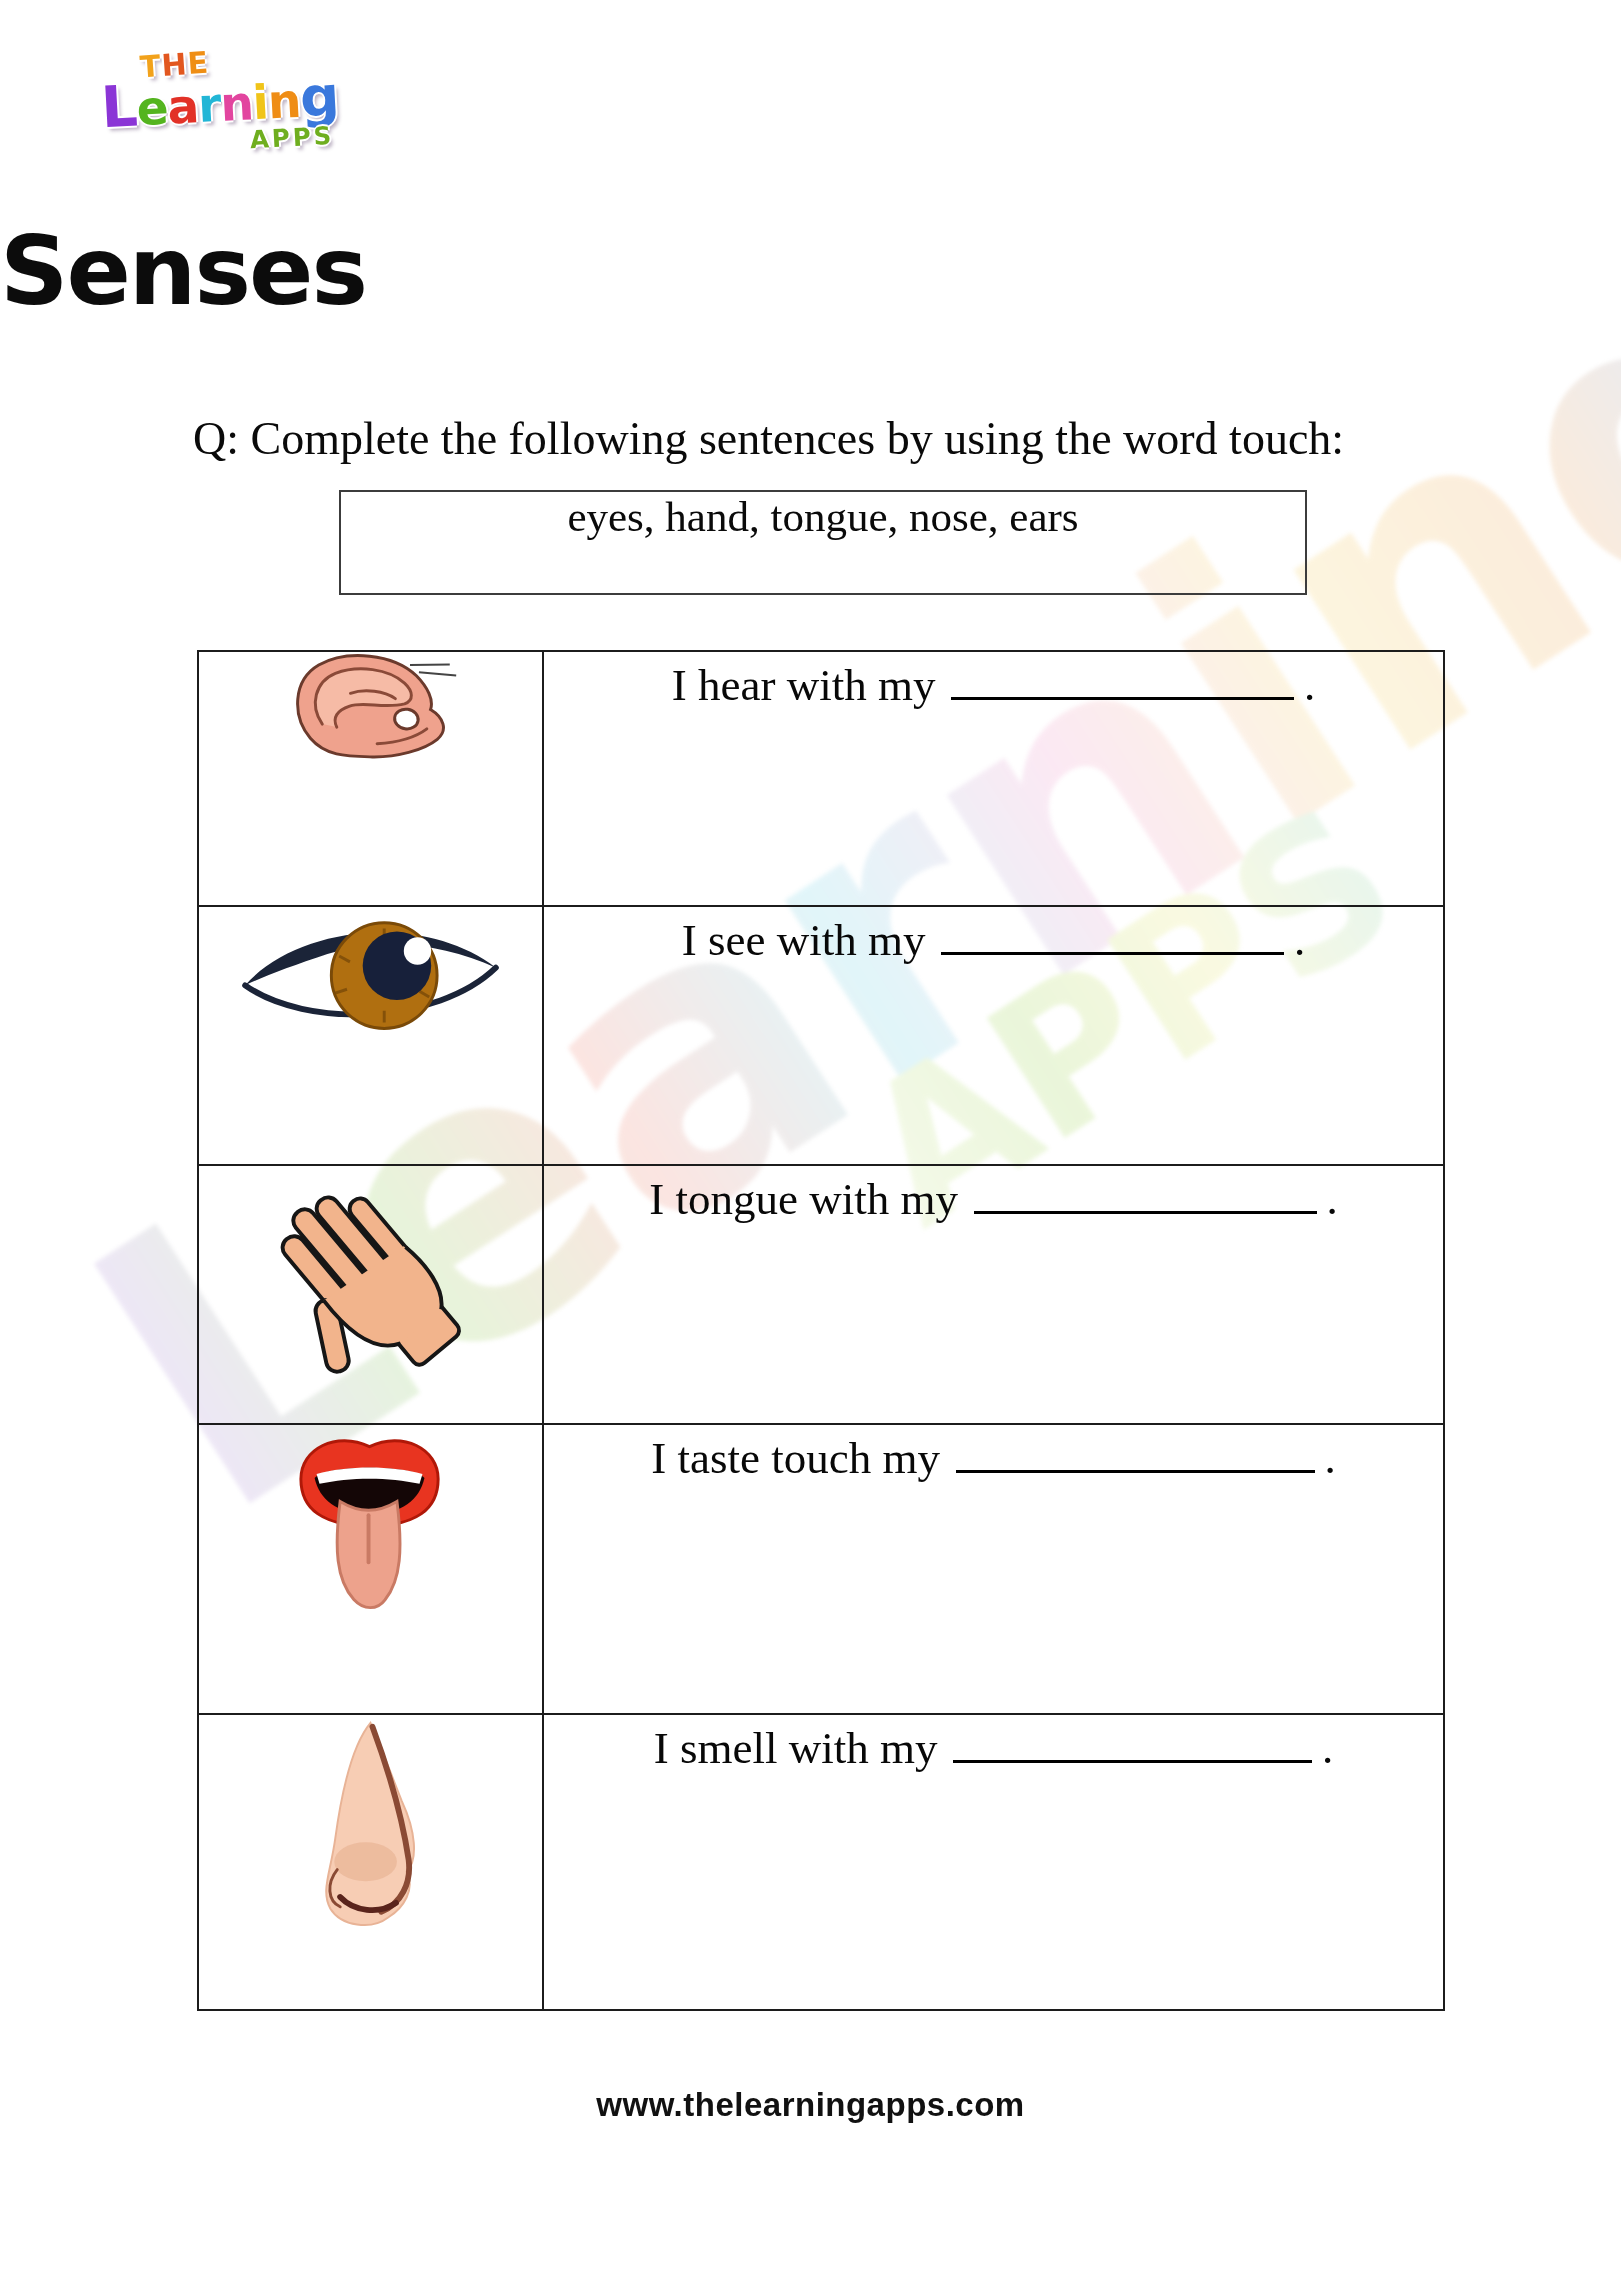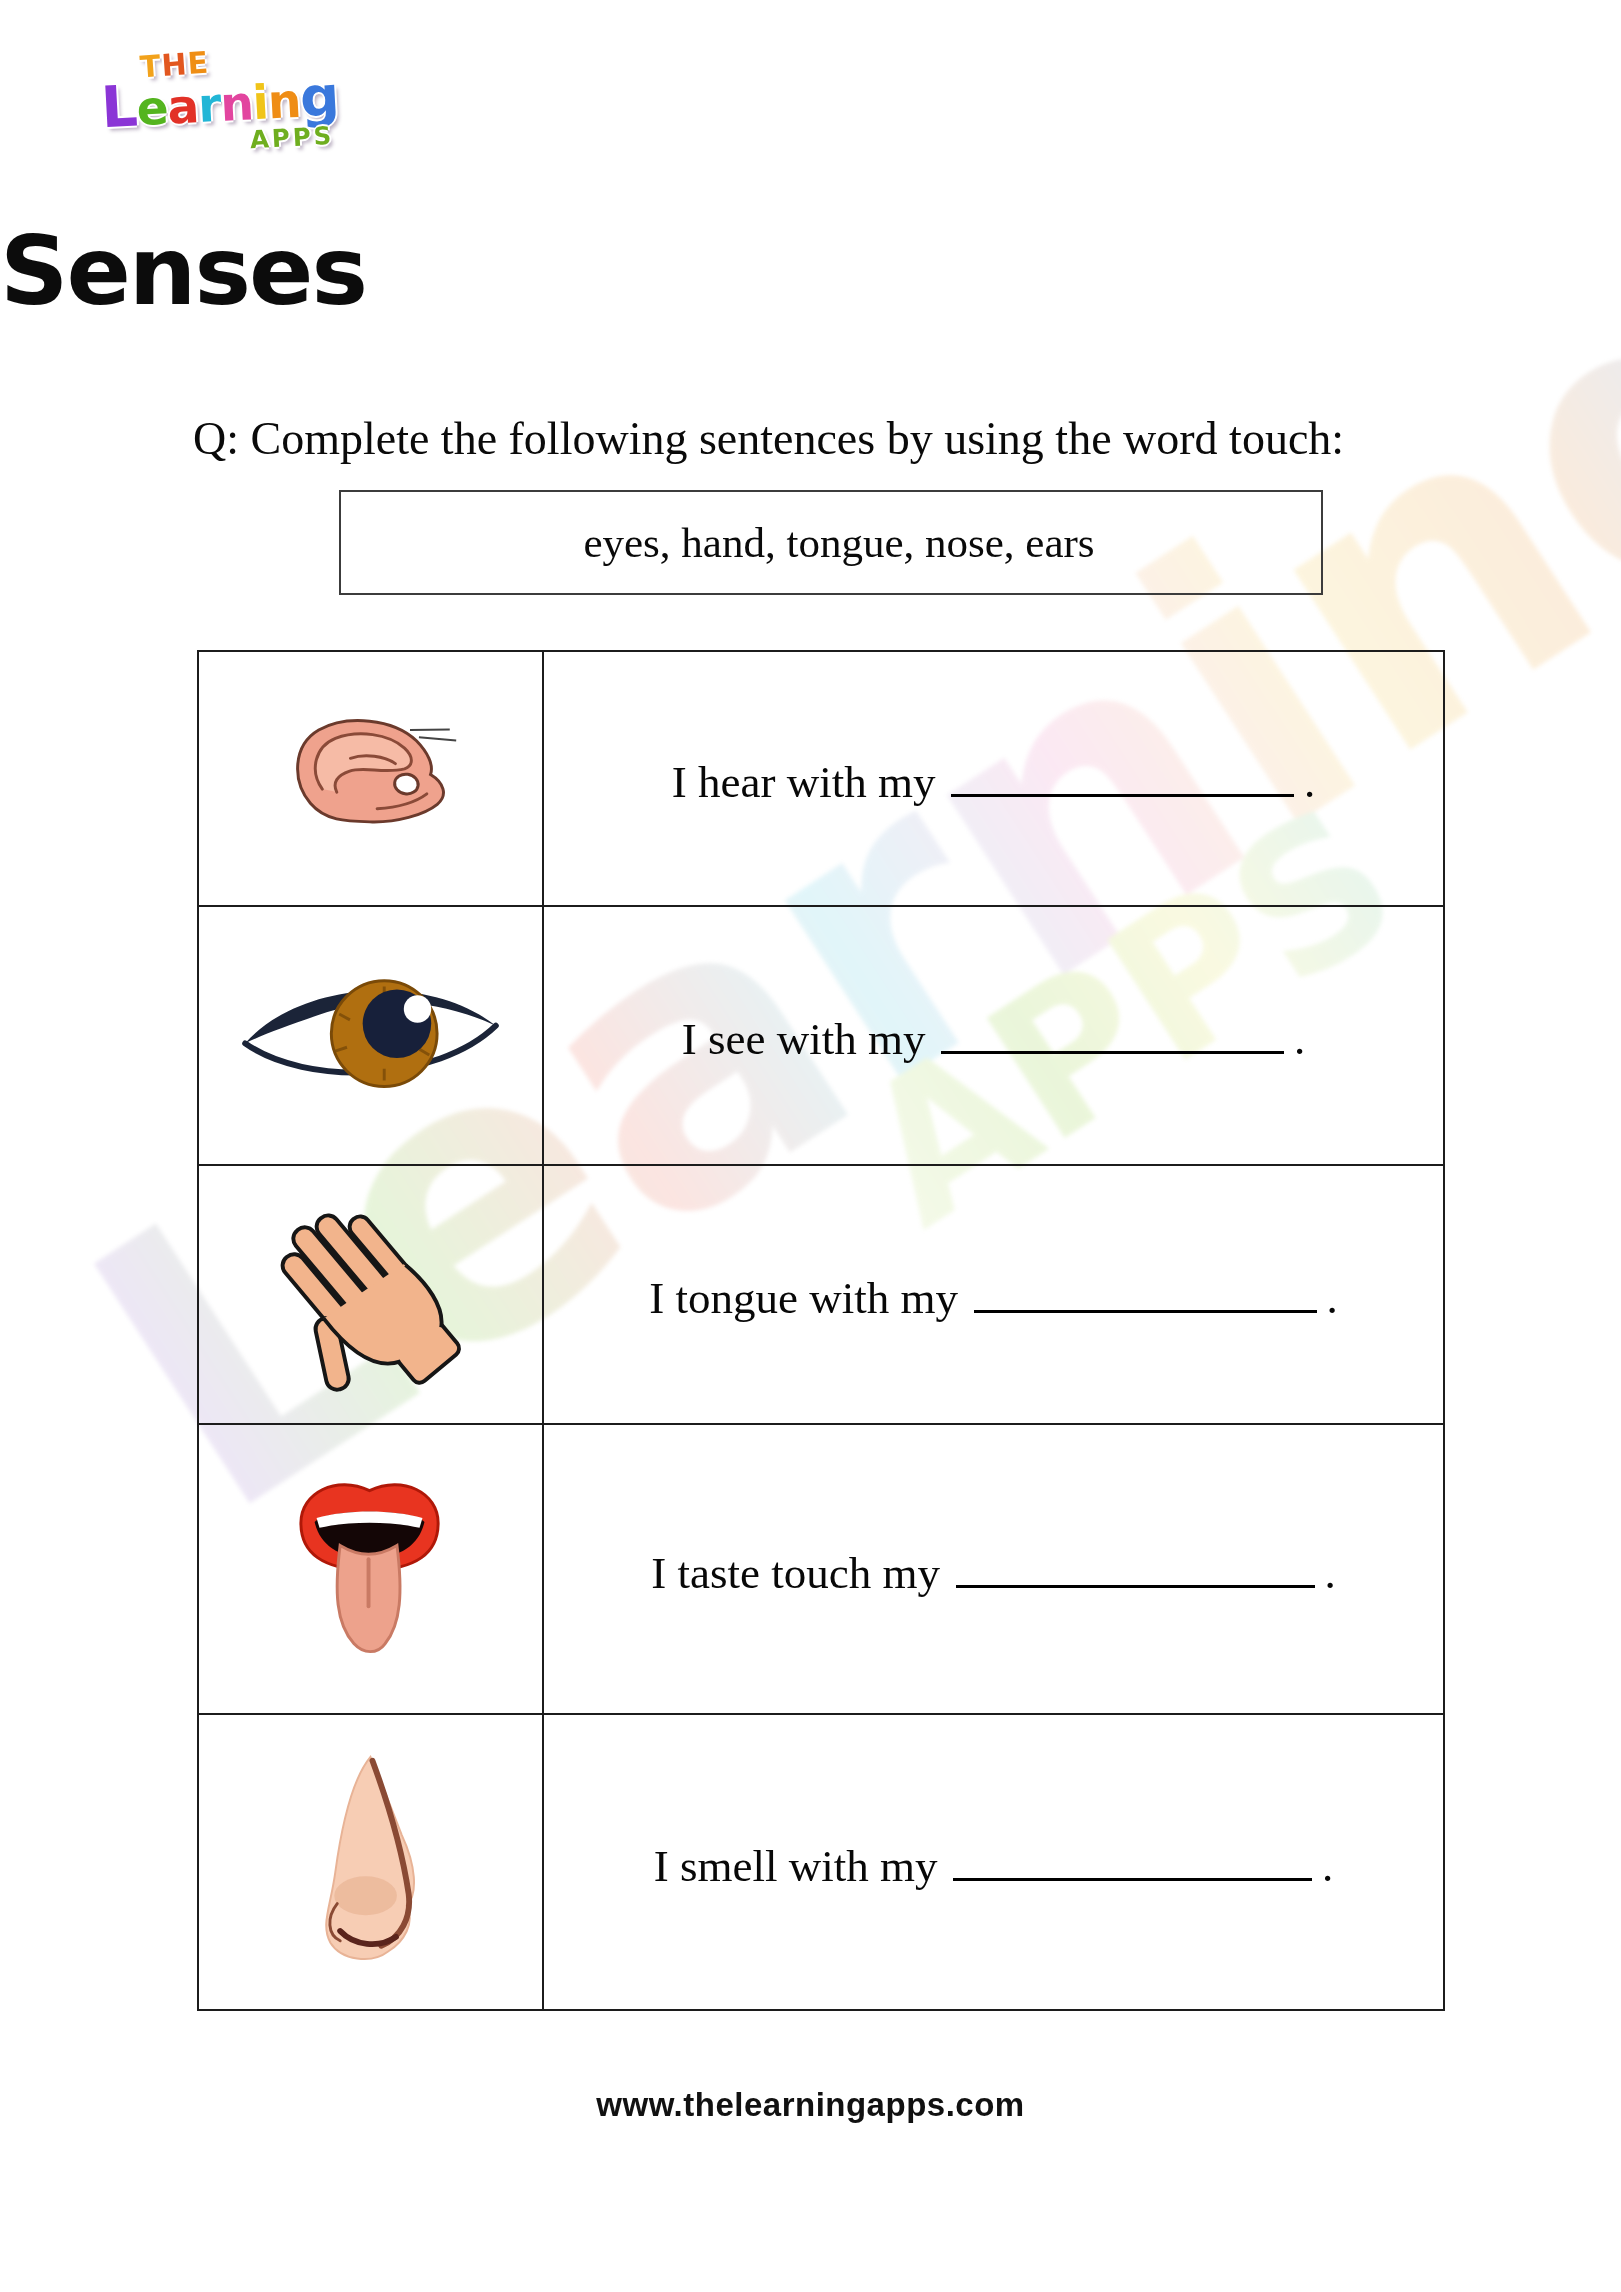"eyes, hand, tongue, nose, ears" .wordbank { align-items: center -> none; padding-left: 16px -> none }
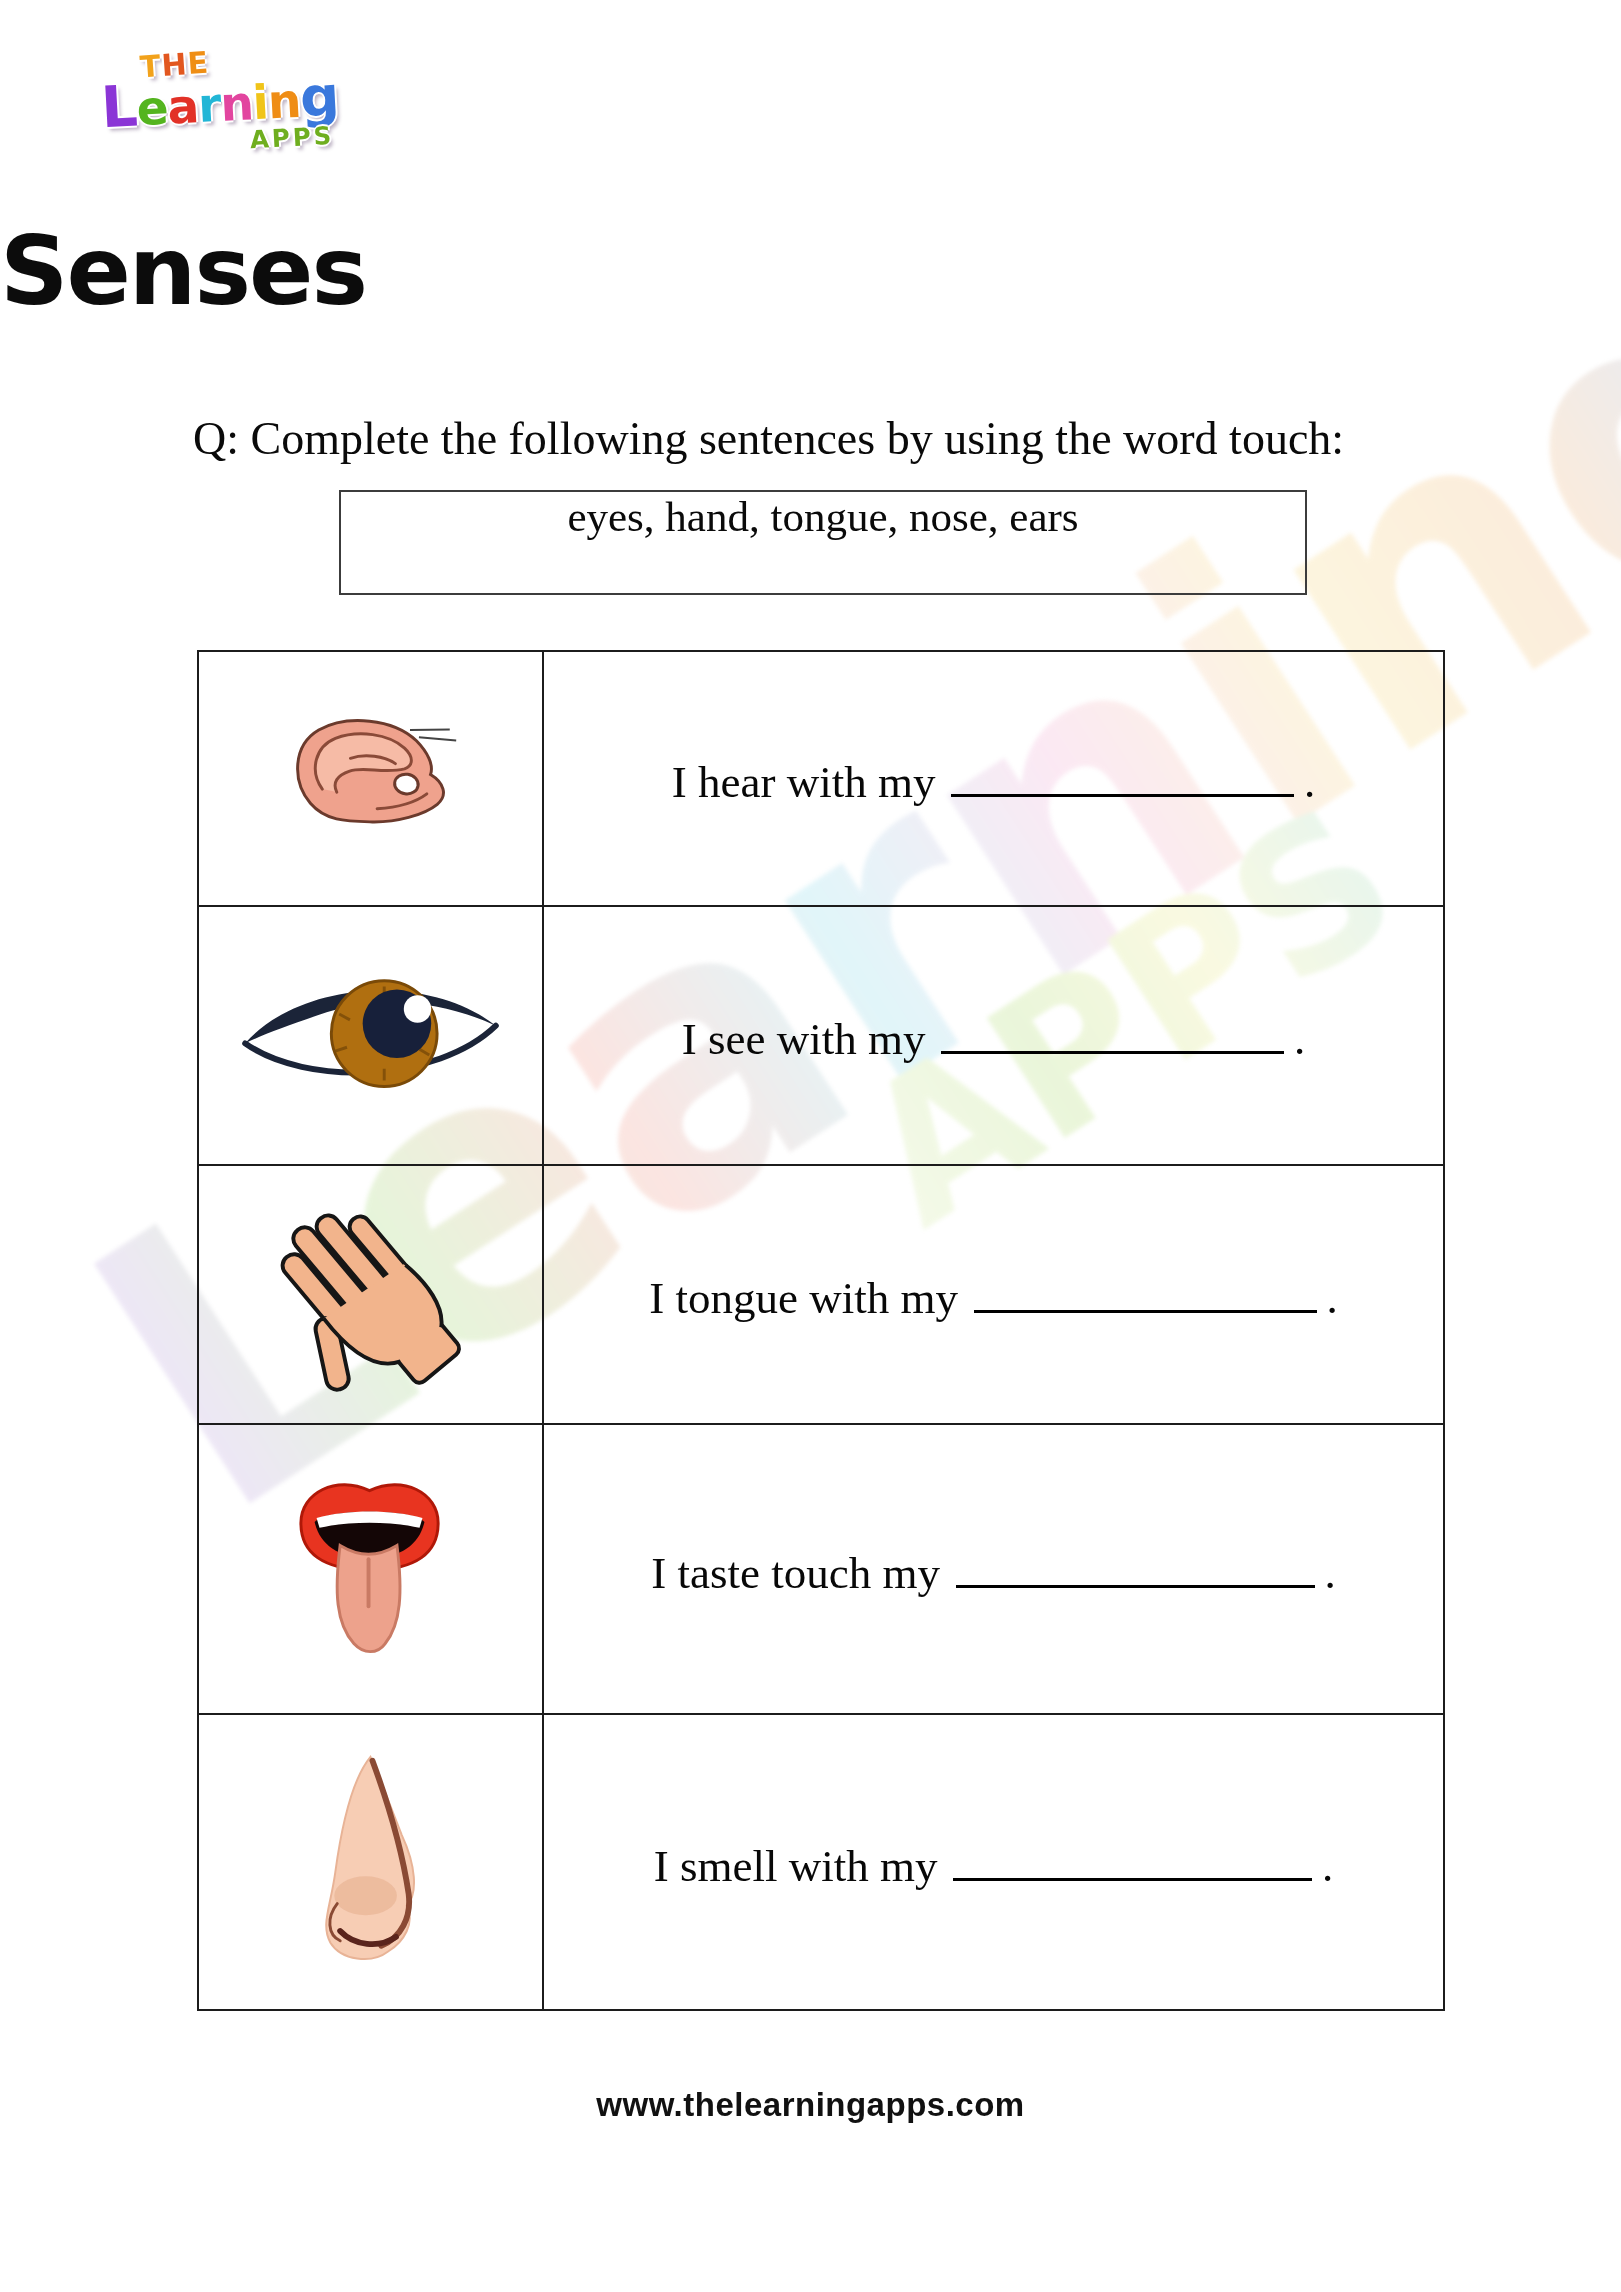"I hear with my ." .cell { align-items: center -> flex-start }
